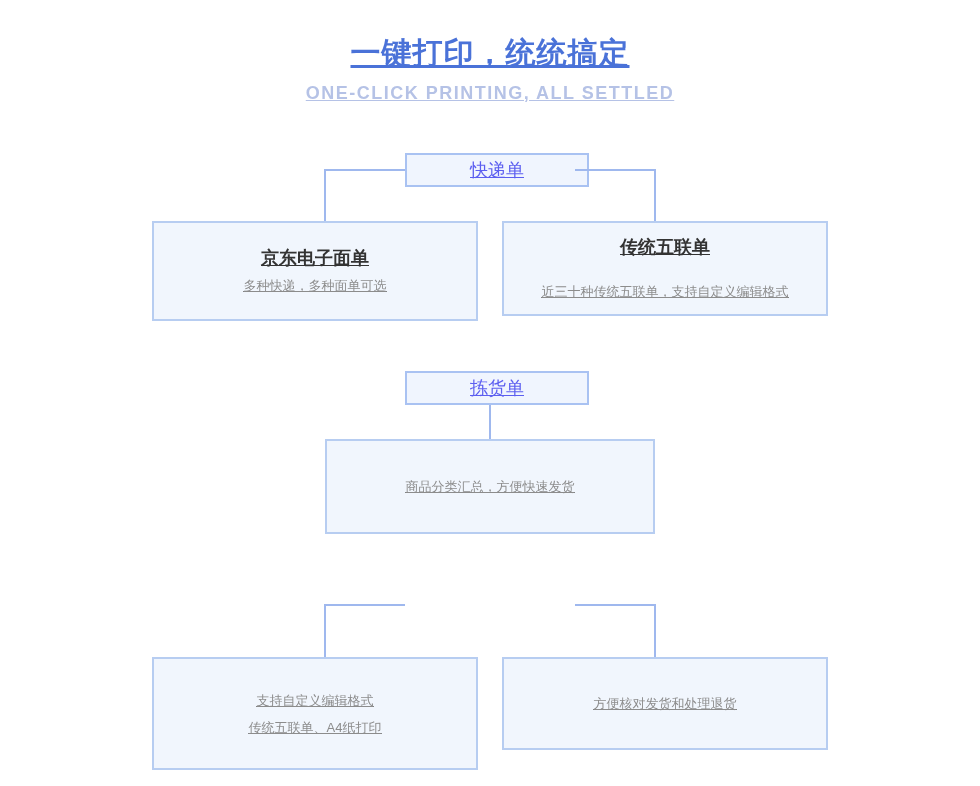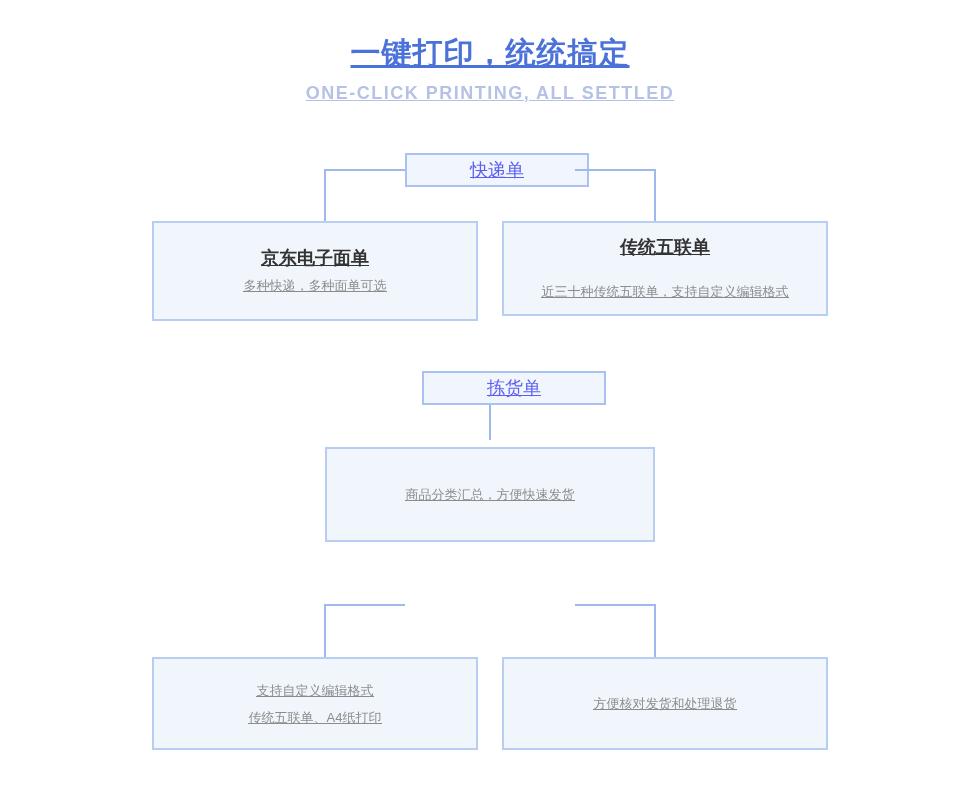"拣货单" div.label-box { left: 422px -> 405px }
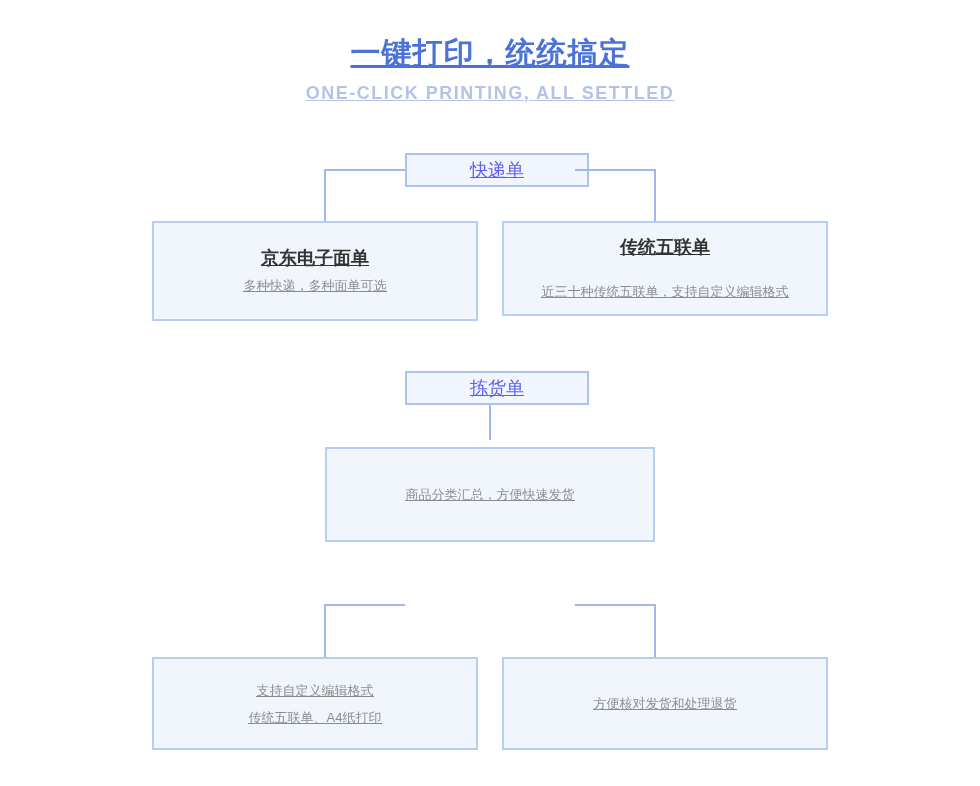"商品分类汇总，方便快速发货" div.content-box { margin-top: 8px -> none }
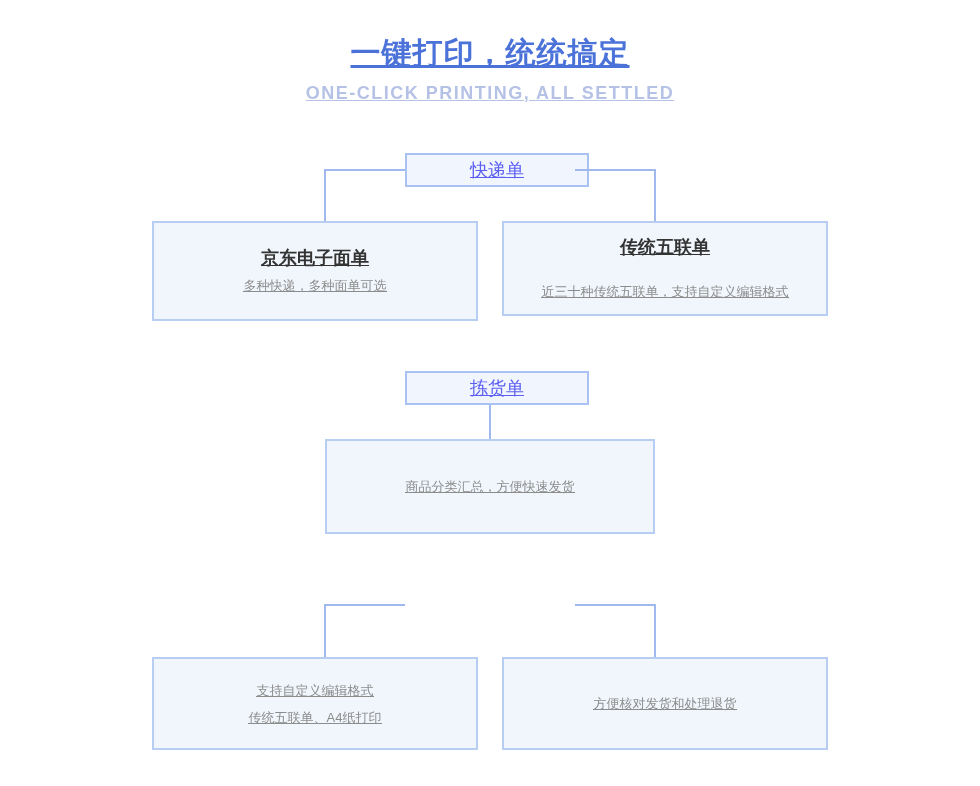"支持自定义编辑格式" div.content-box { height: 93px -> 113px }
